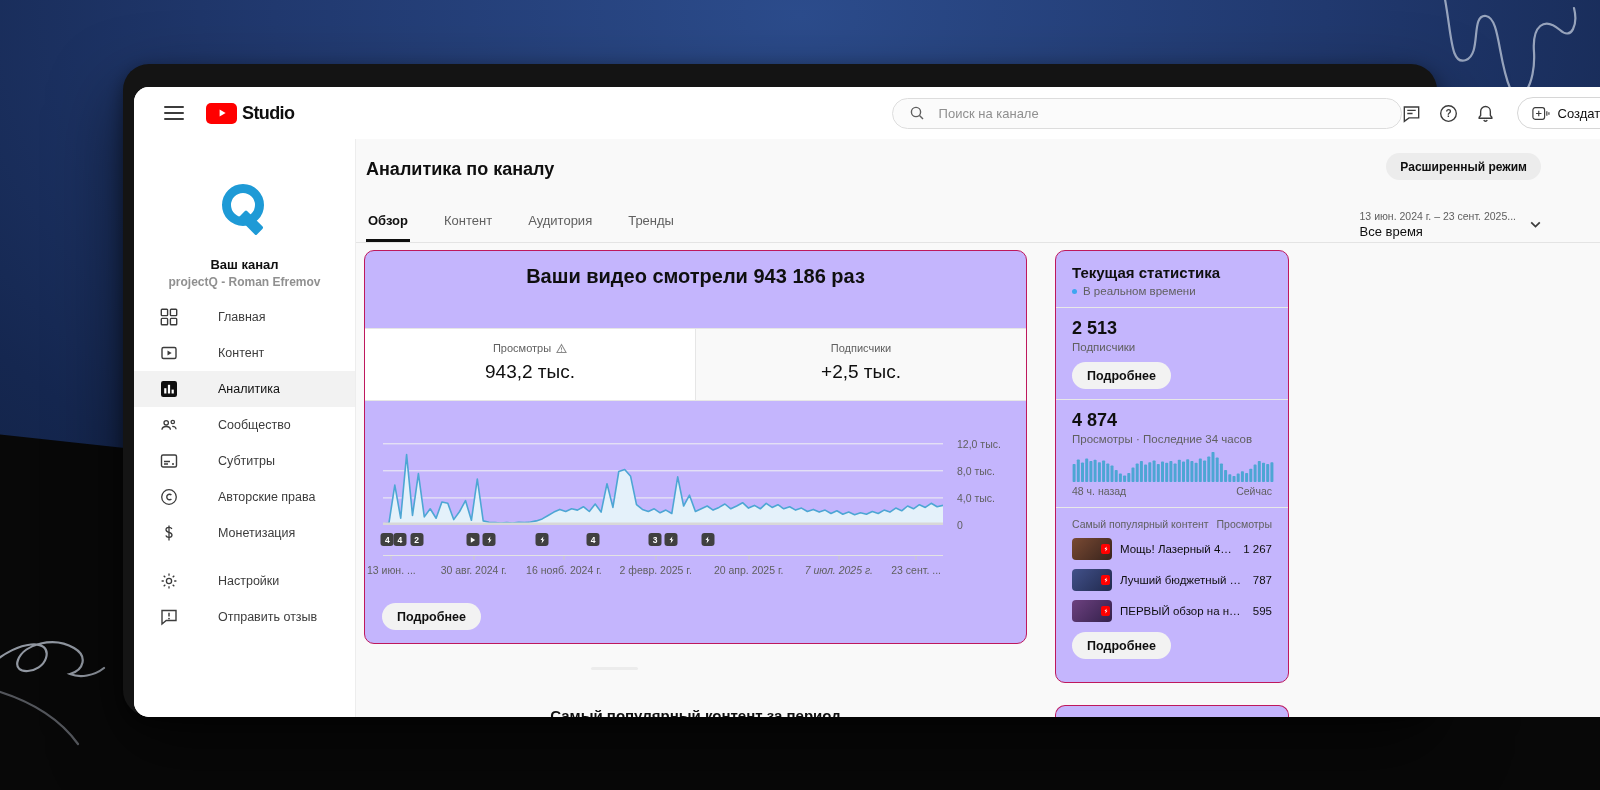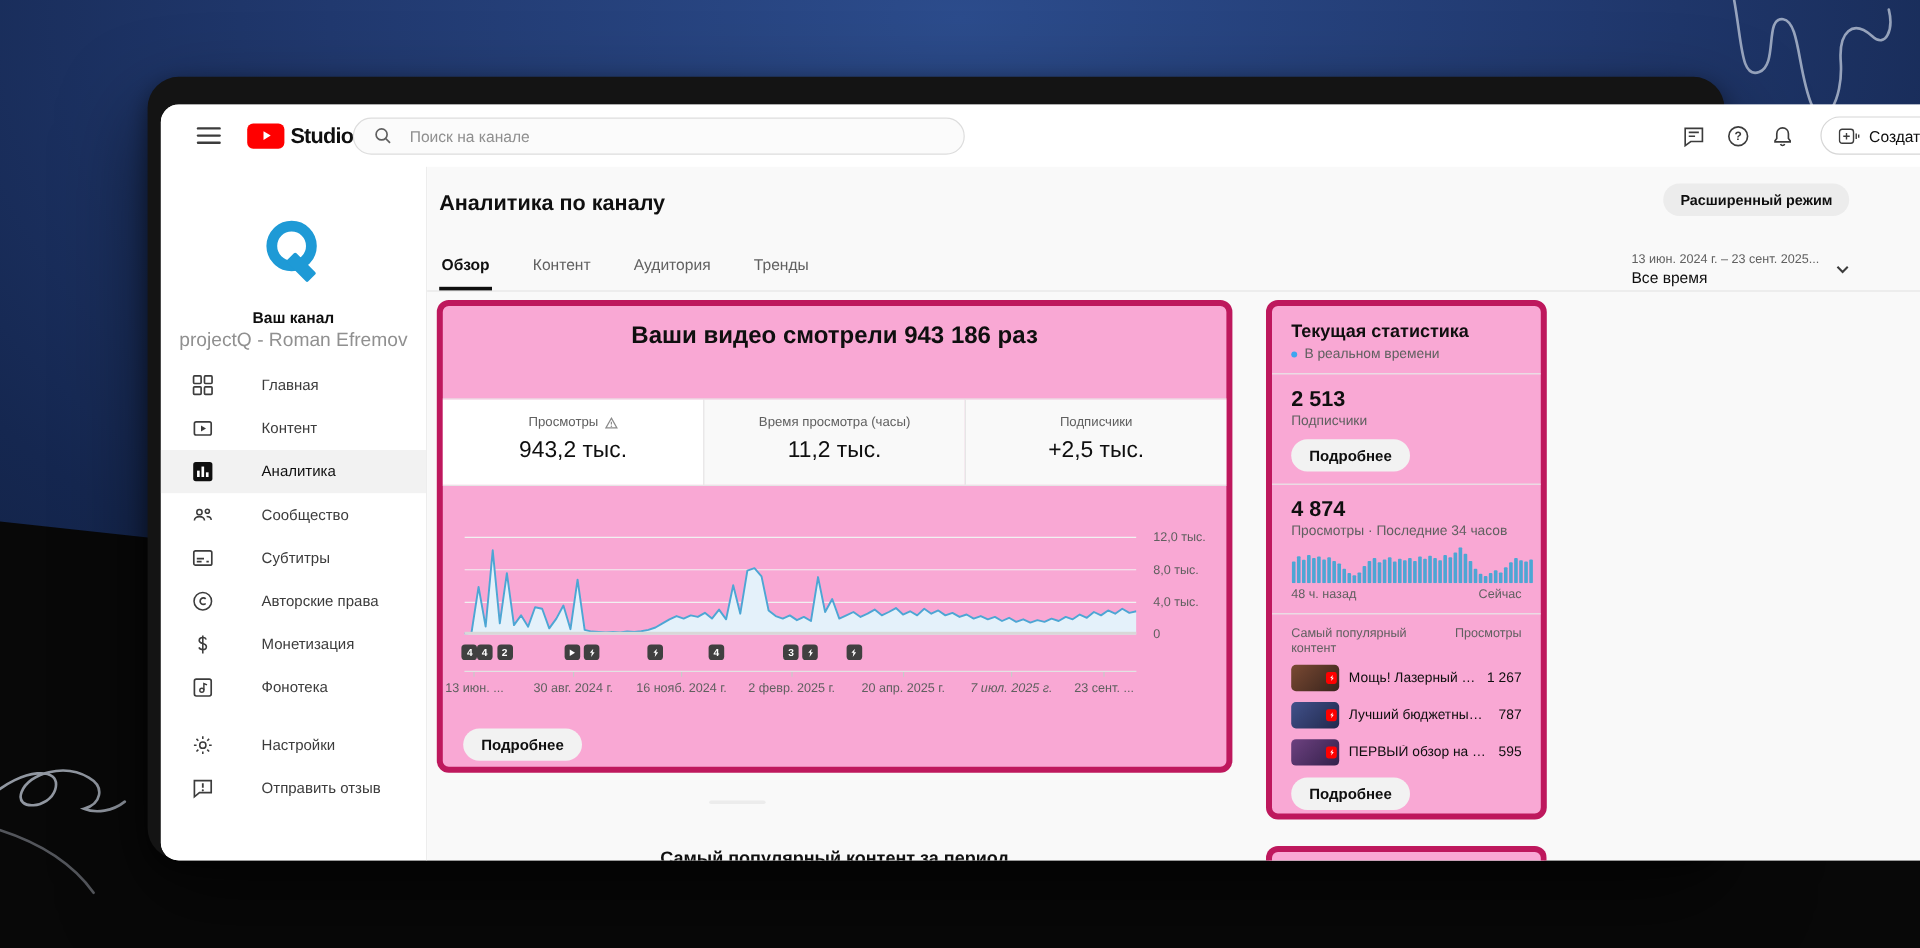"Поиск на канале" .tb-center { justify-content: flex-start -> flex-end }
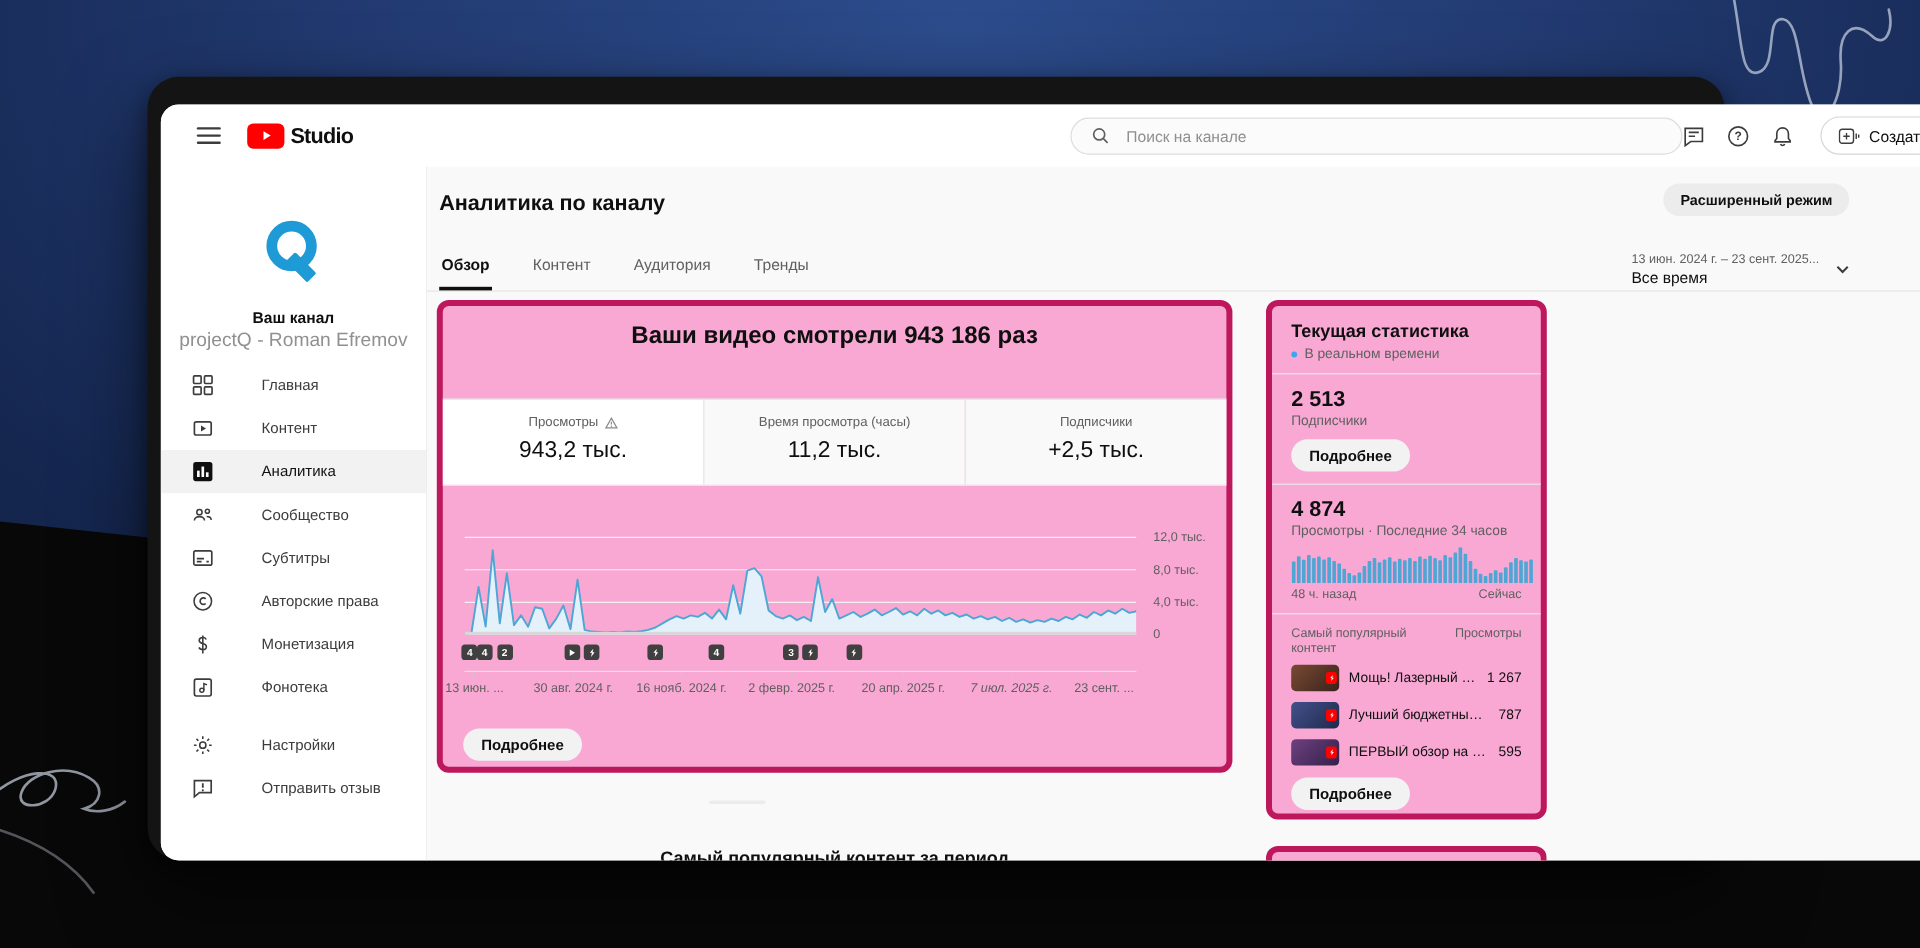"projectQ - Roman Efremov" .ch-owner { font-size: 16px -> 12px; font-weight: none -> bold }
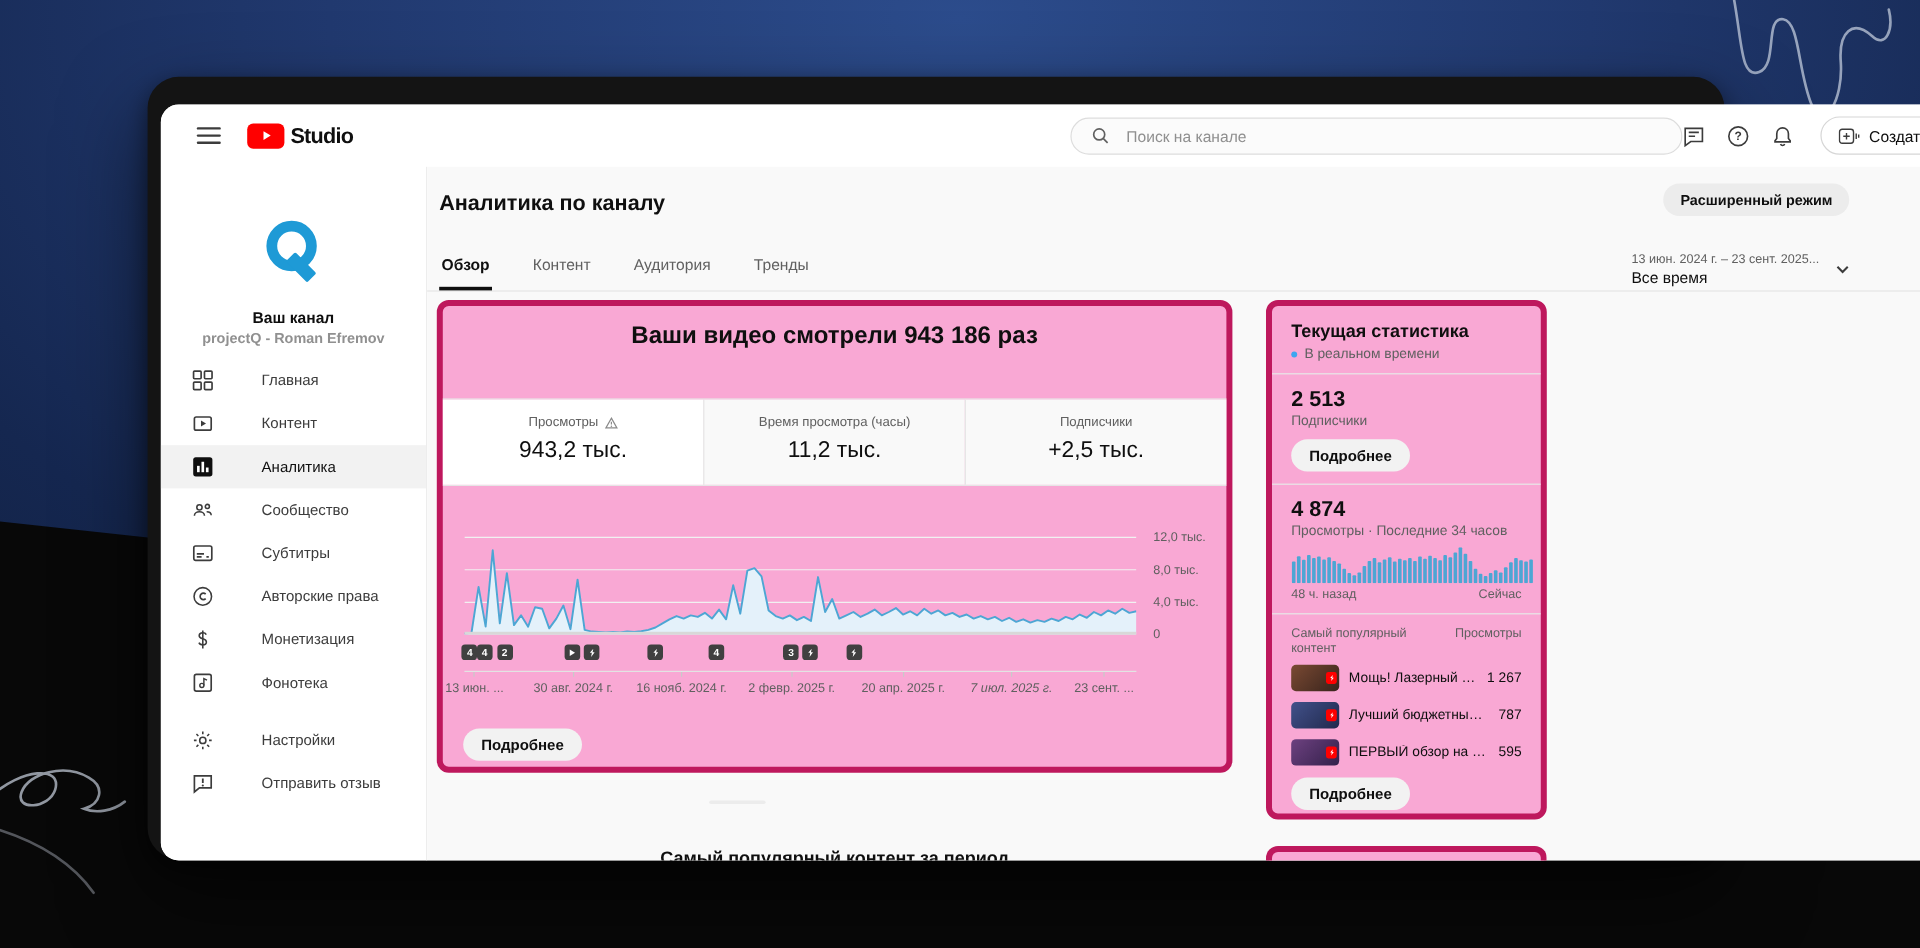"Ваши видео смотрели 943 186" .card { background: #f9a8d4 -> #c4b5fd; border: 5px solid #be185d -> 1px solid #be185d }
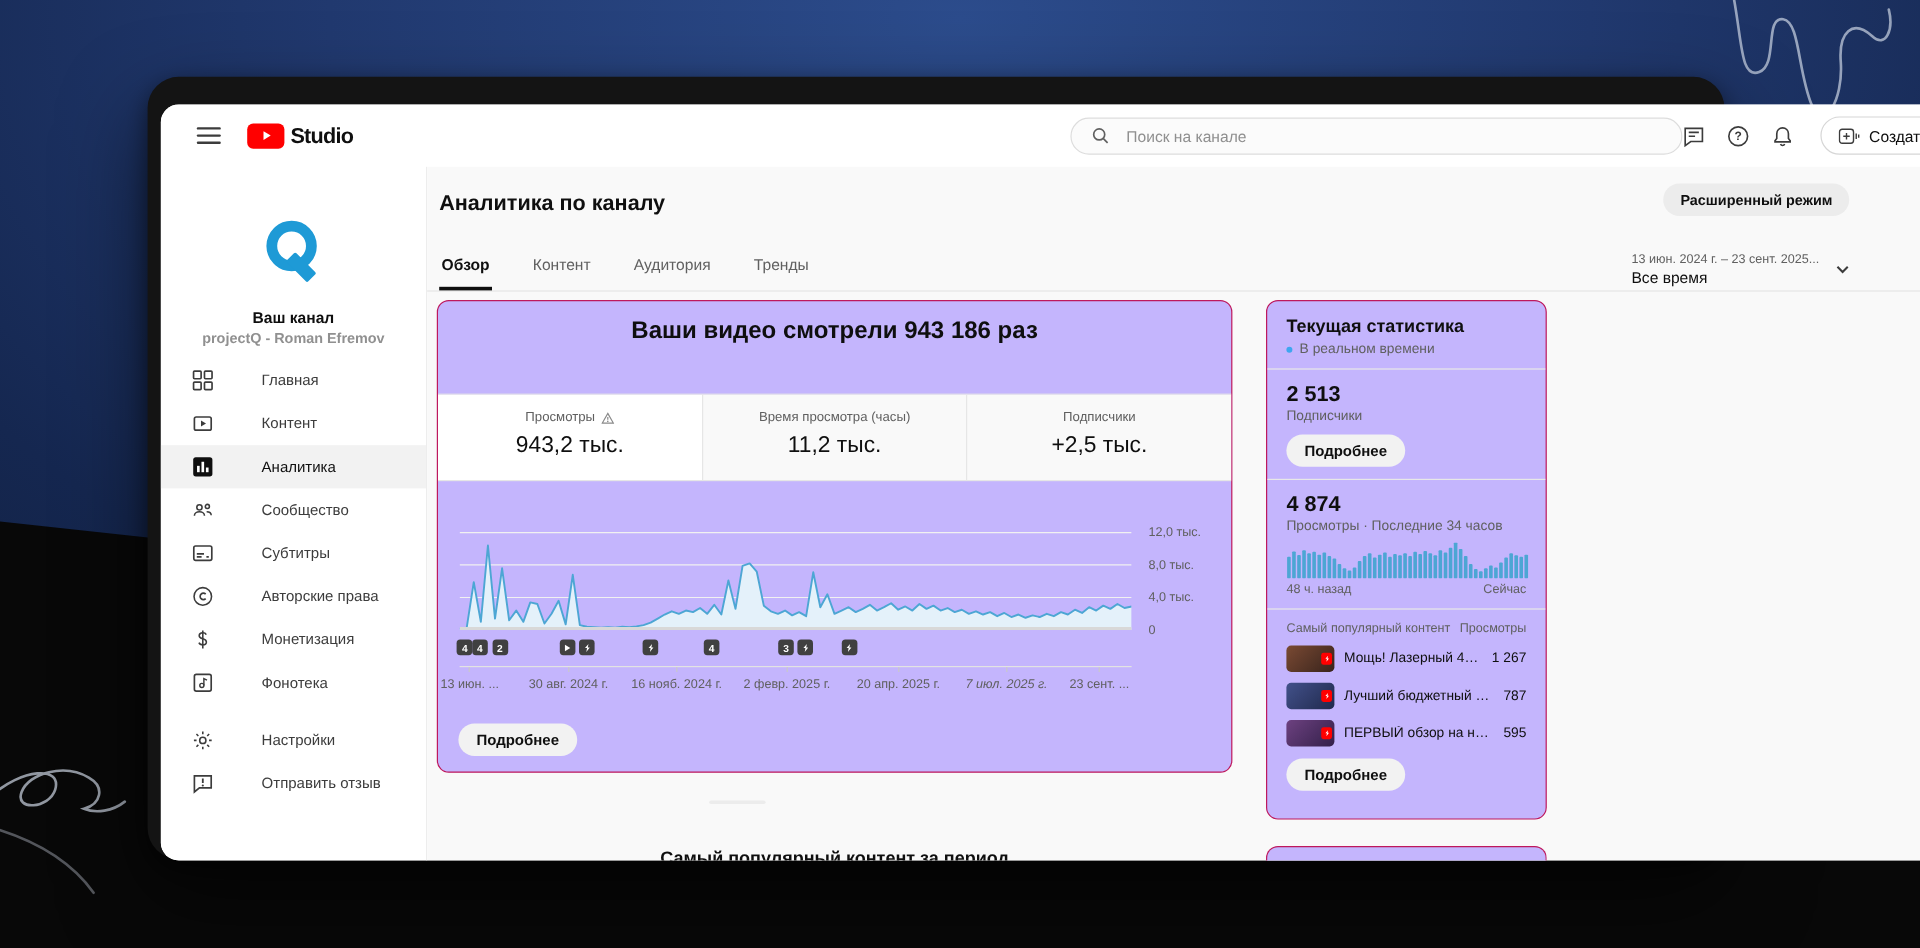"Время просмотра (часы)" div.metric { html: <div> <div>Время просмотра (часы)</div> <div>11,2 тыс.</div> </div> -> none }
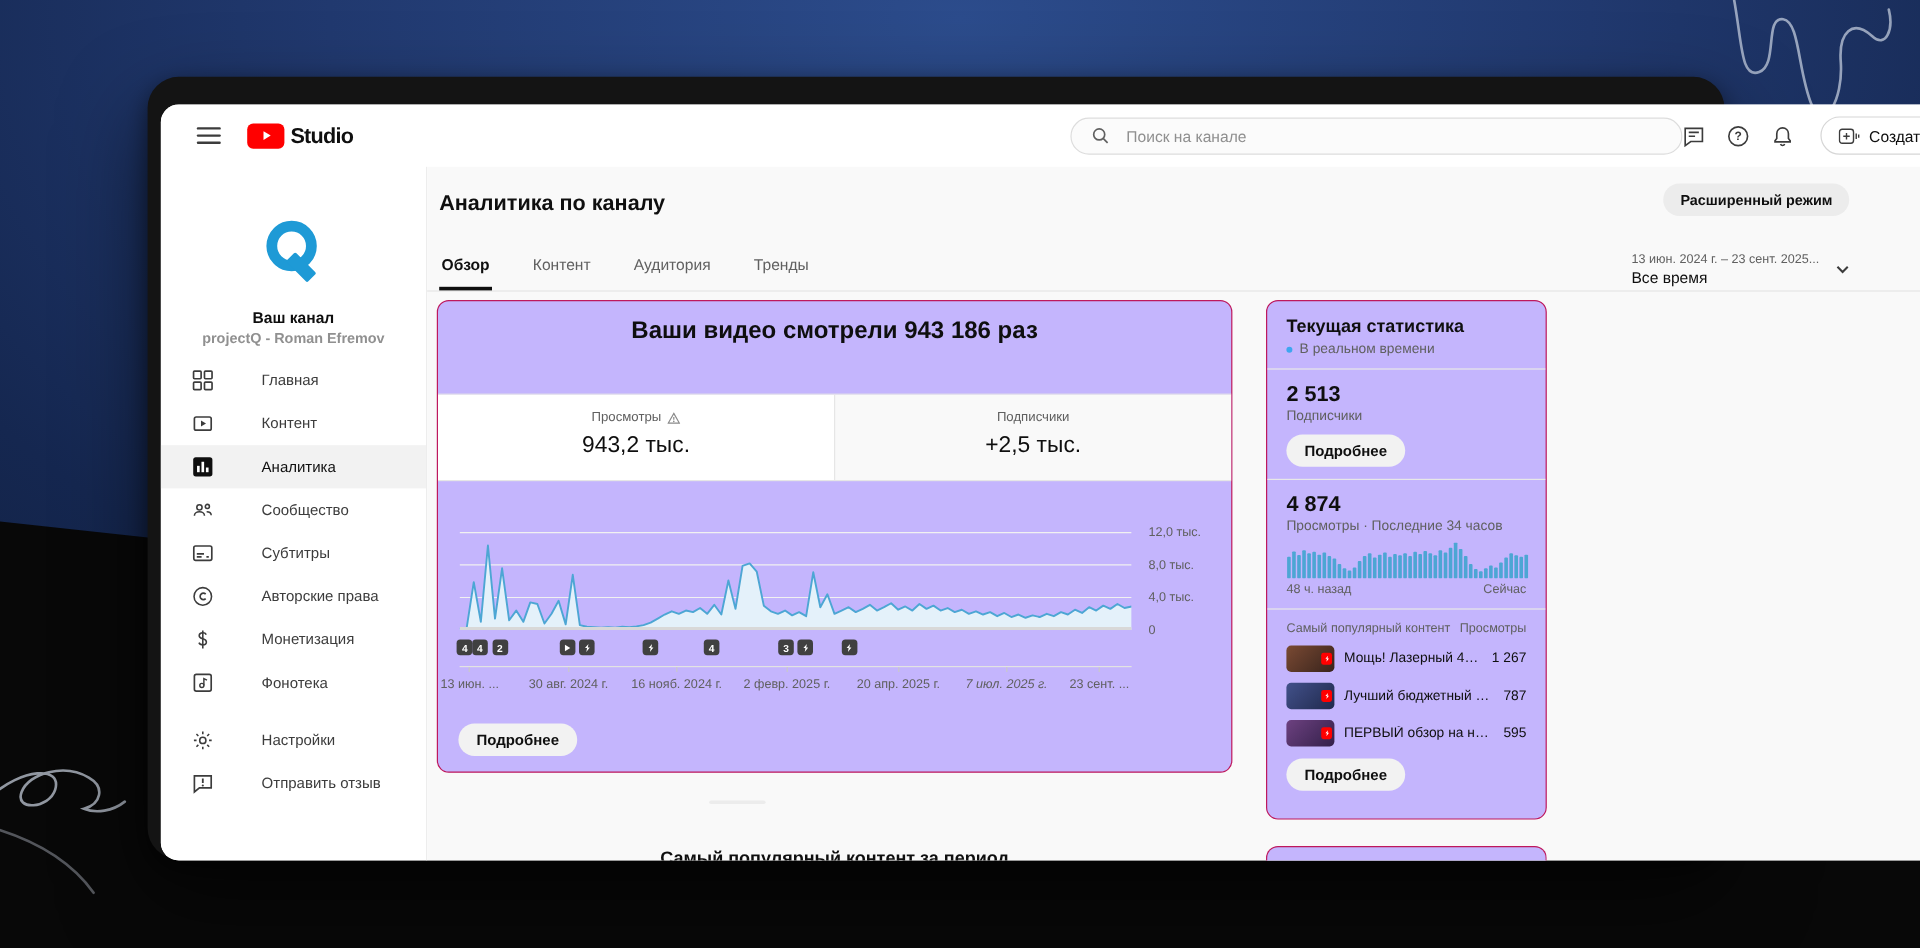"Фонотека" div.side-item { html: <div> <span> <svg> <rect></rect> <circle></circle> <path></path> </svg> </span> <span>Фонотека</span> </div> -> none }
